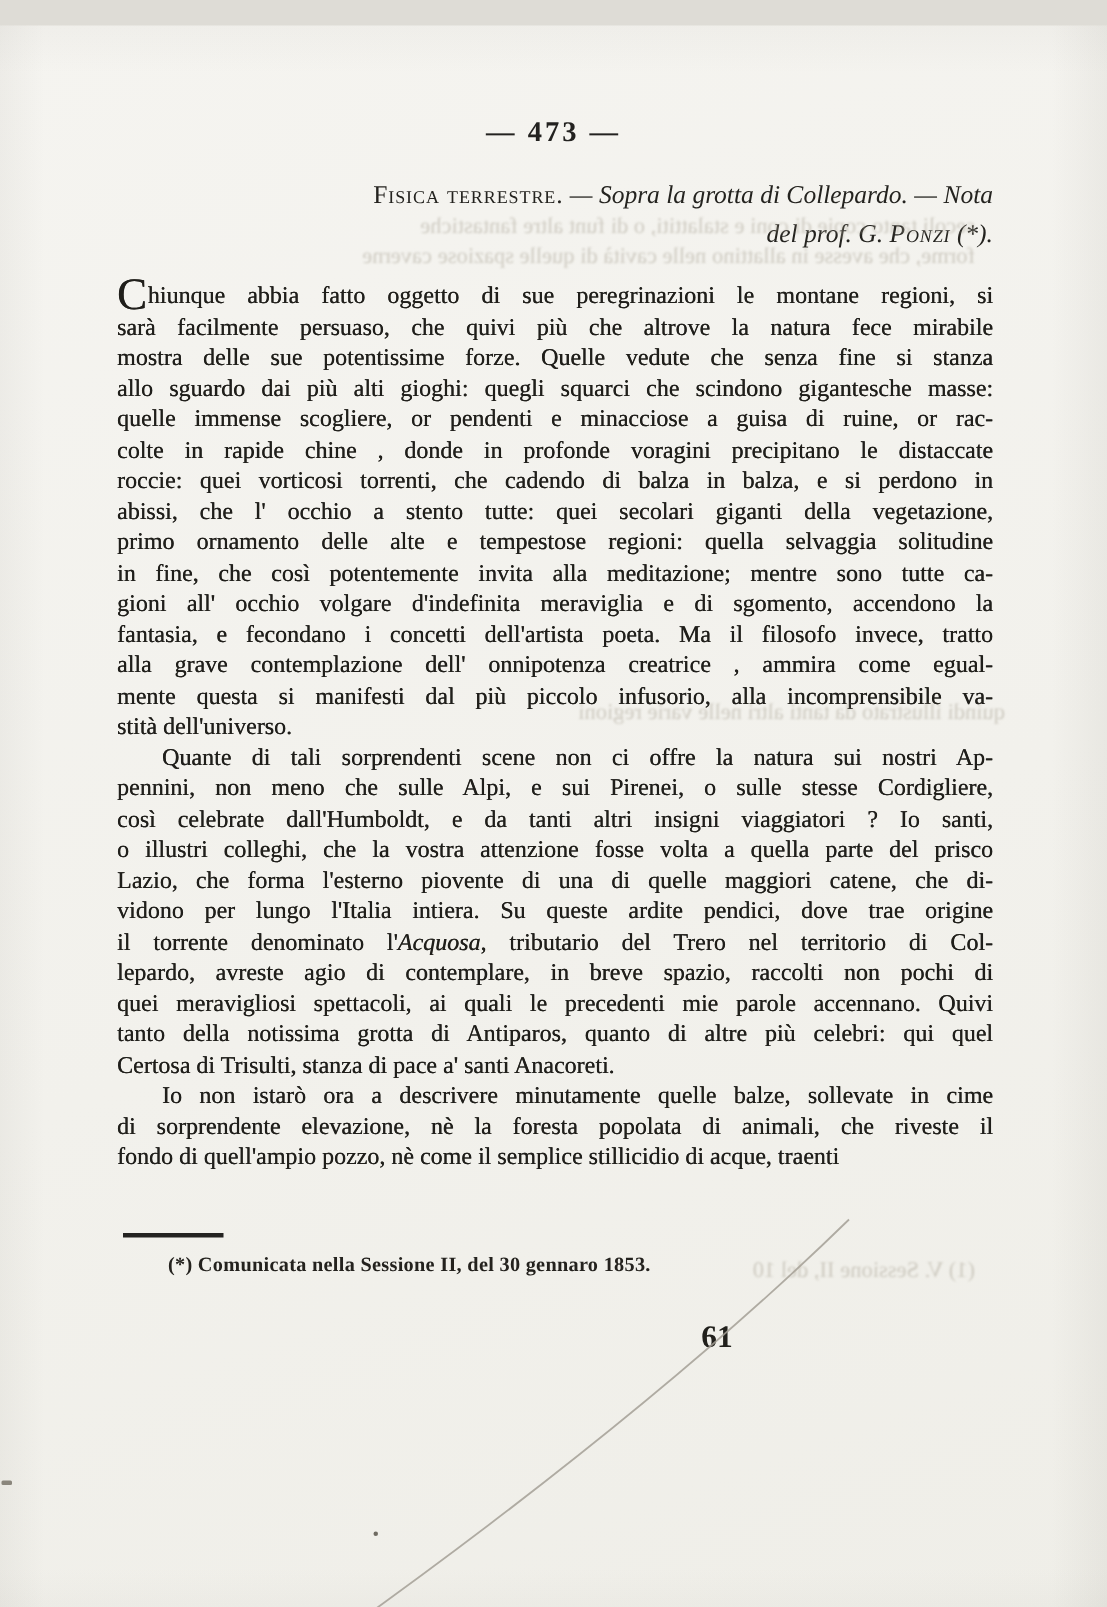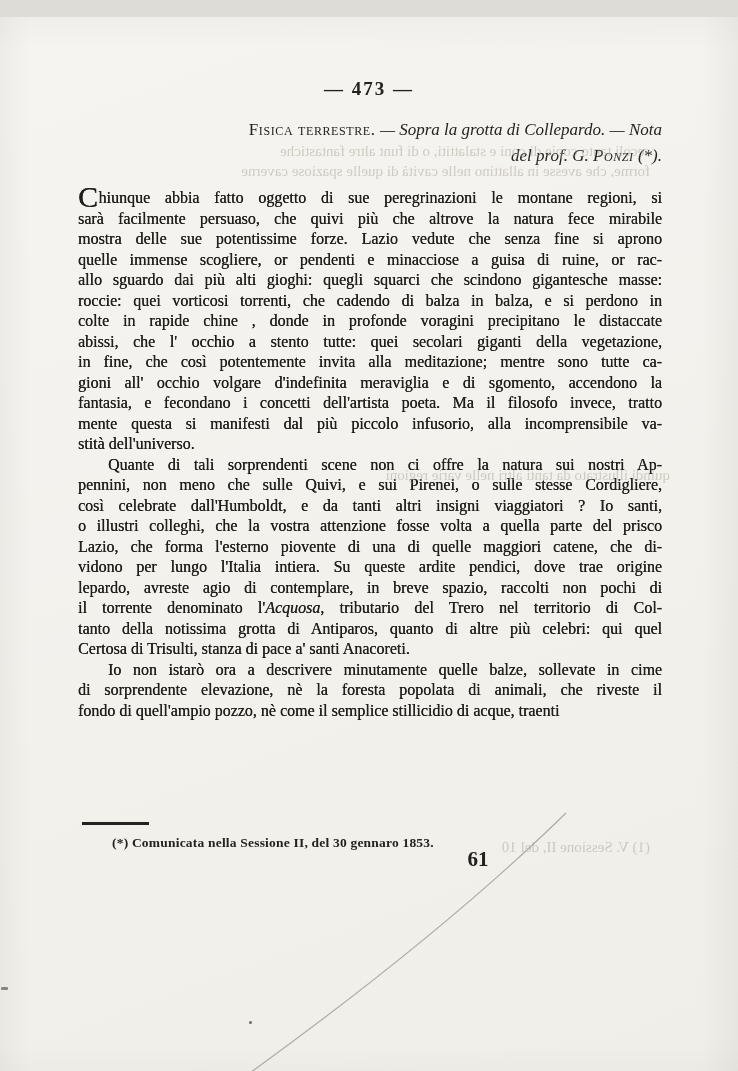"mostra delle sue potentissime forze." div.line { text: Lazio vedute che senza fine si aprono -> Quelle vedute che senza fine si stanza }
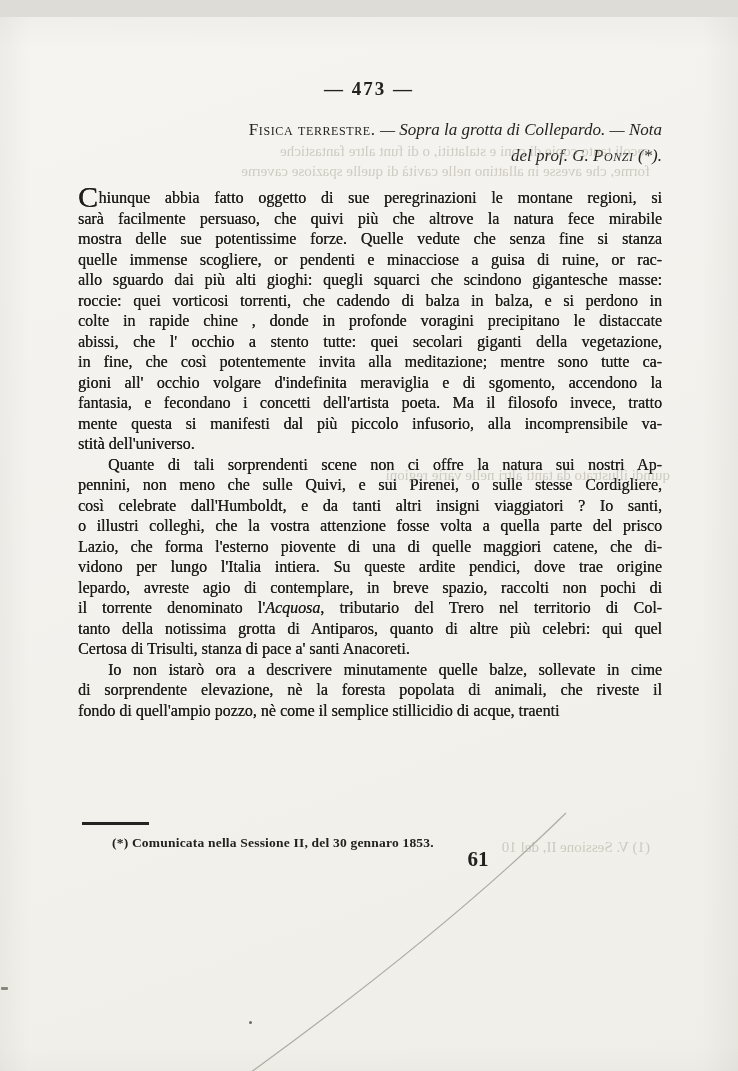"quelle immense scogliere, or pendenti" div.line { order: before "allo sguardo dai più alti" -> after "allo sguardo dai più alti" }
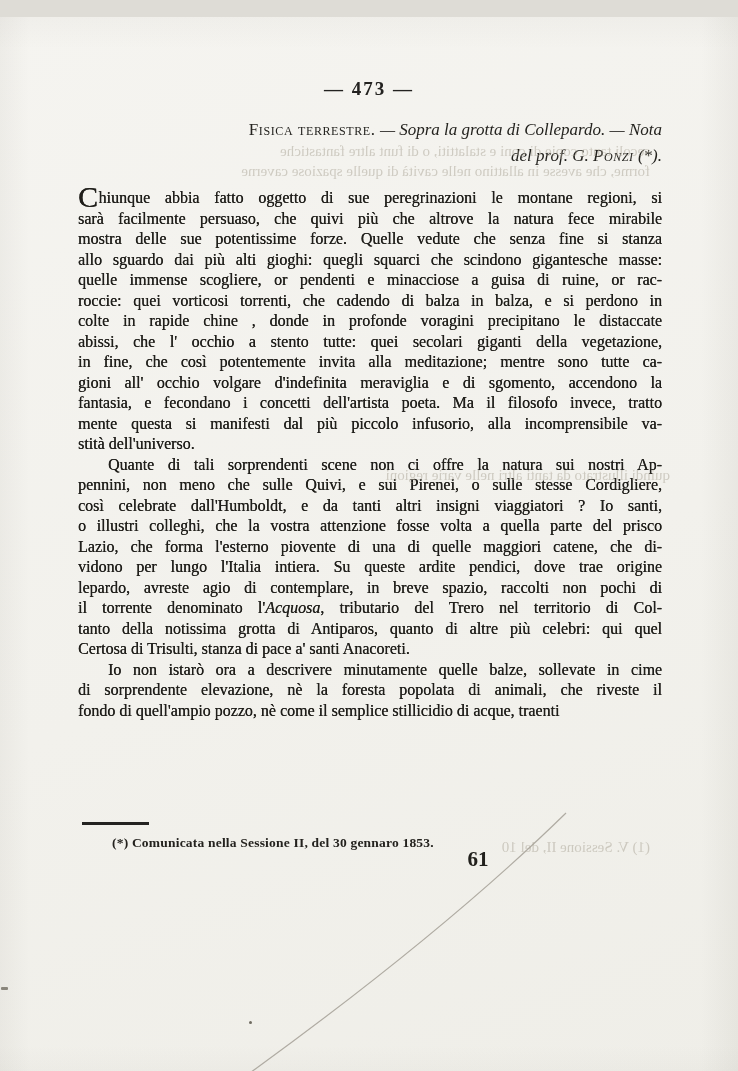"roccie: quei vorticosi torrenti, che" div.line { order: before "colte in rapide chine ," -> after "colte in rapide chine ," }
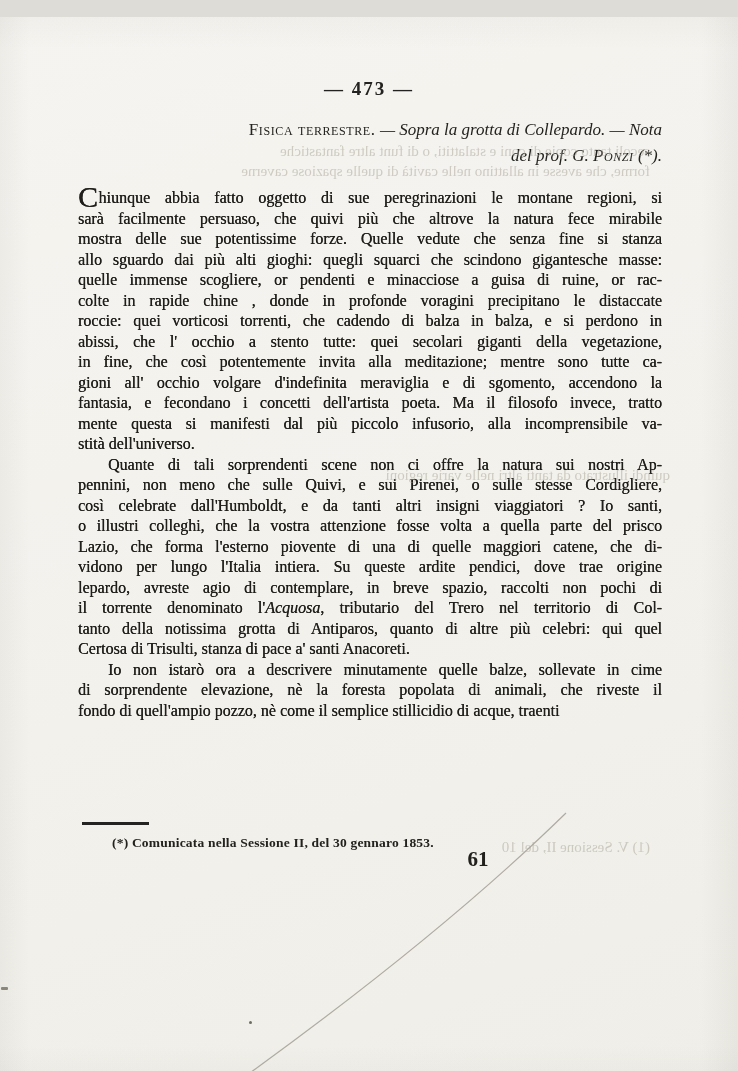"primo ornamento delle alte e" div.line { html: none -> <div>primo ornamento delle alte e tempestose regioni: quella selvaggia solitudine</div> }
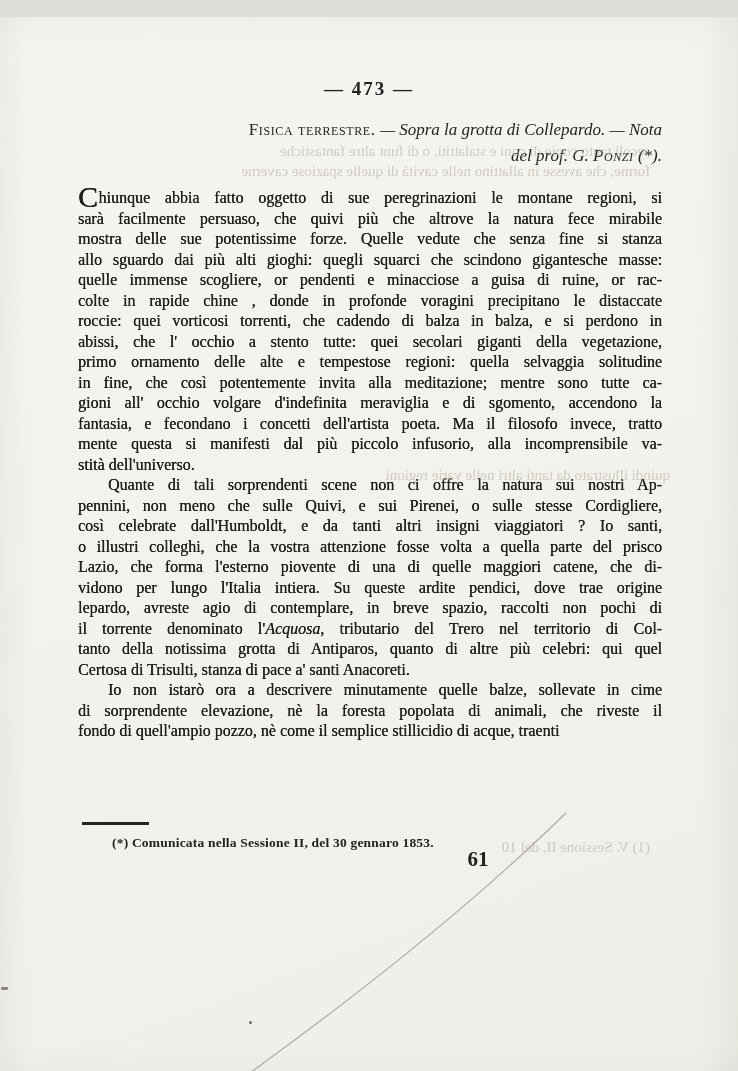"alla grave contemplazione dell'" div.line { html: none -> <div>alla grave contemplazione dell' onnipotenza creatrice , ammira come egual-</div> }
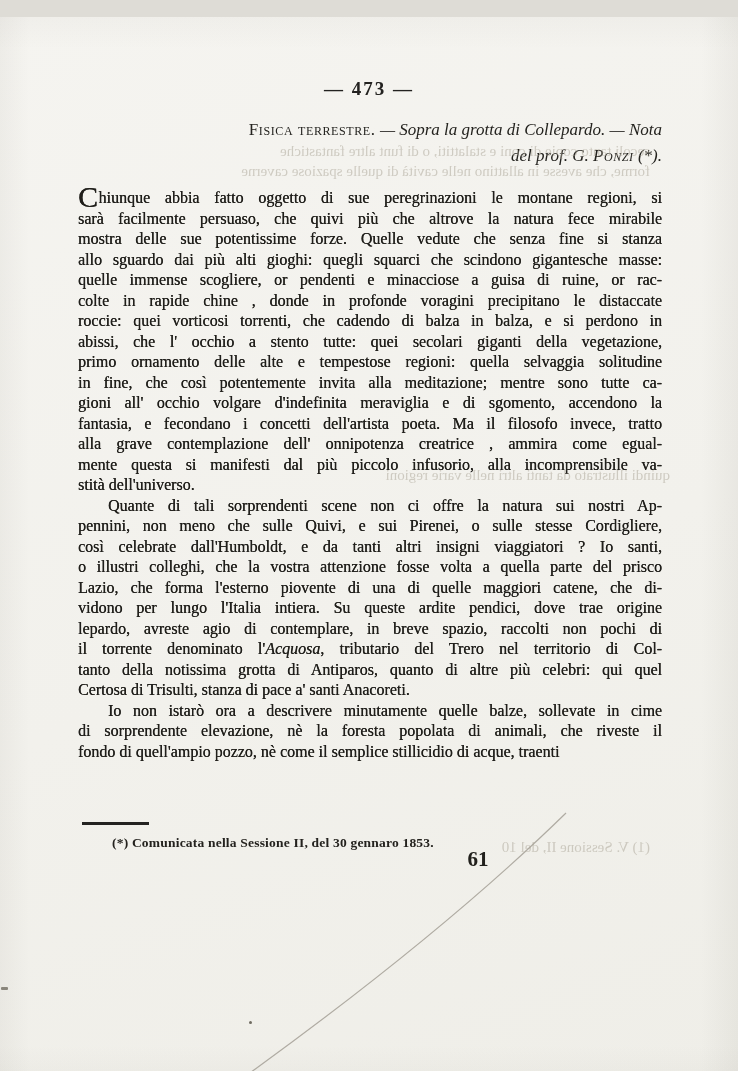"pennini, non meno che sulle" div.line { text: Quivi -> Alpi }
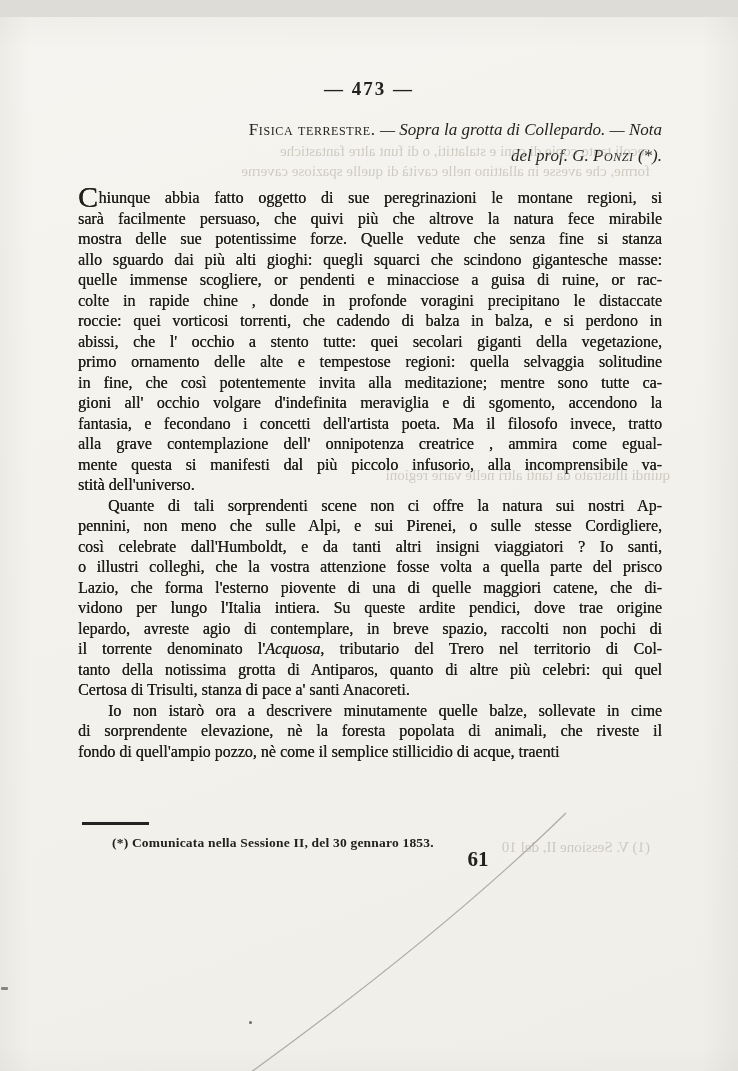"lepardo, avreste agio di contemplare," div.line { order: before "il torrente denominato l'Acquosa," -> after "il torrente denominato l'Acquosa," }
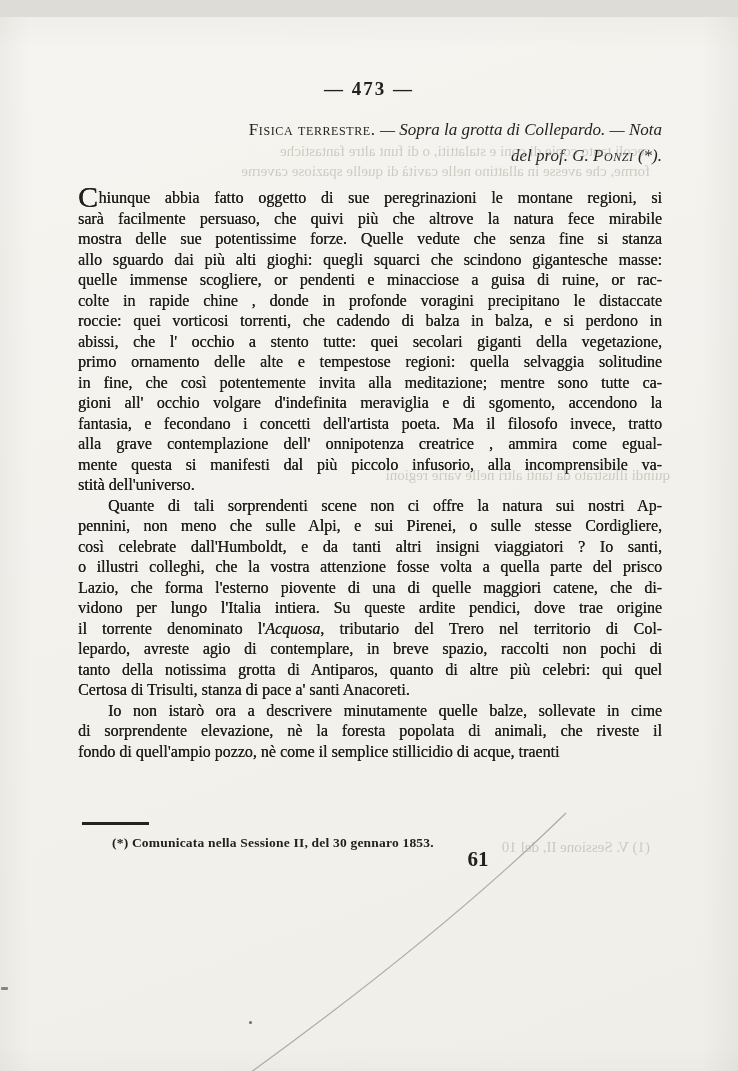"quei meravigliosi spettacoli, ai quali" div.line { html: none -> <div>quei meravigliosi spettacoli, ai quali le precedenti mie parole accennano. Quivi</div> }
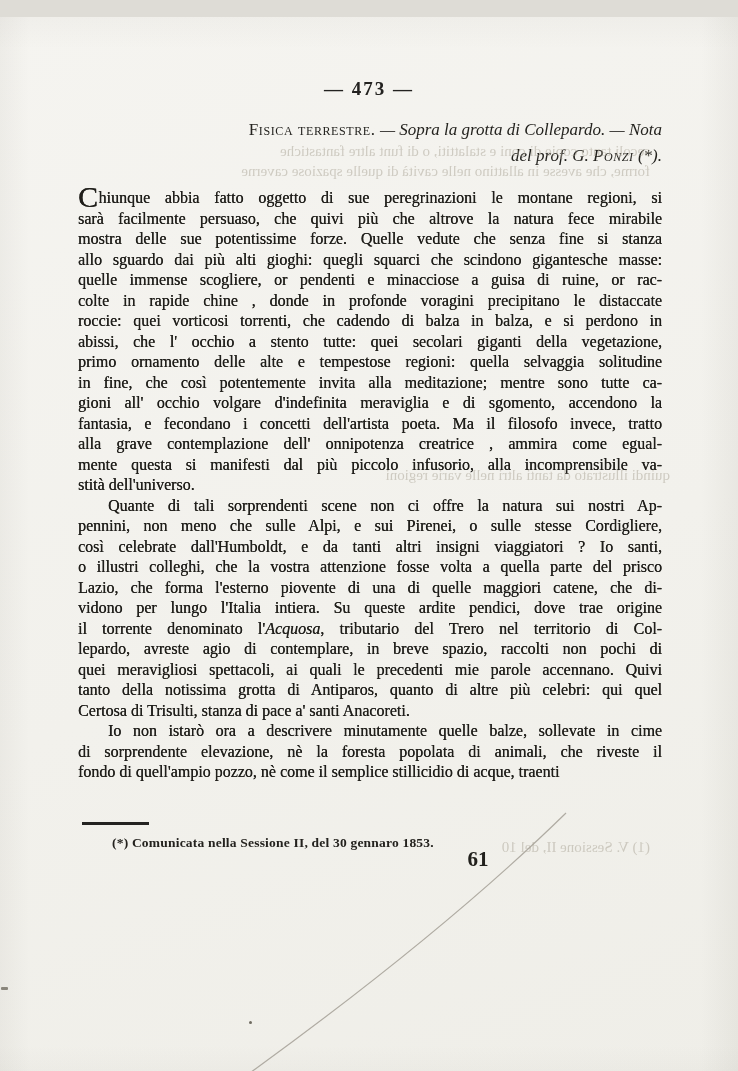"61" .bottom-num { top: 830px -> 862px }
